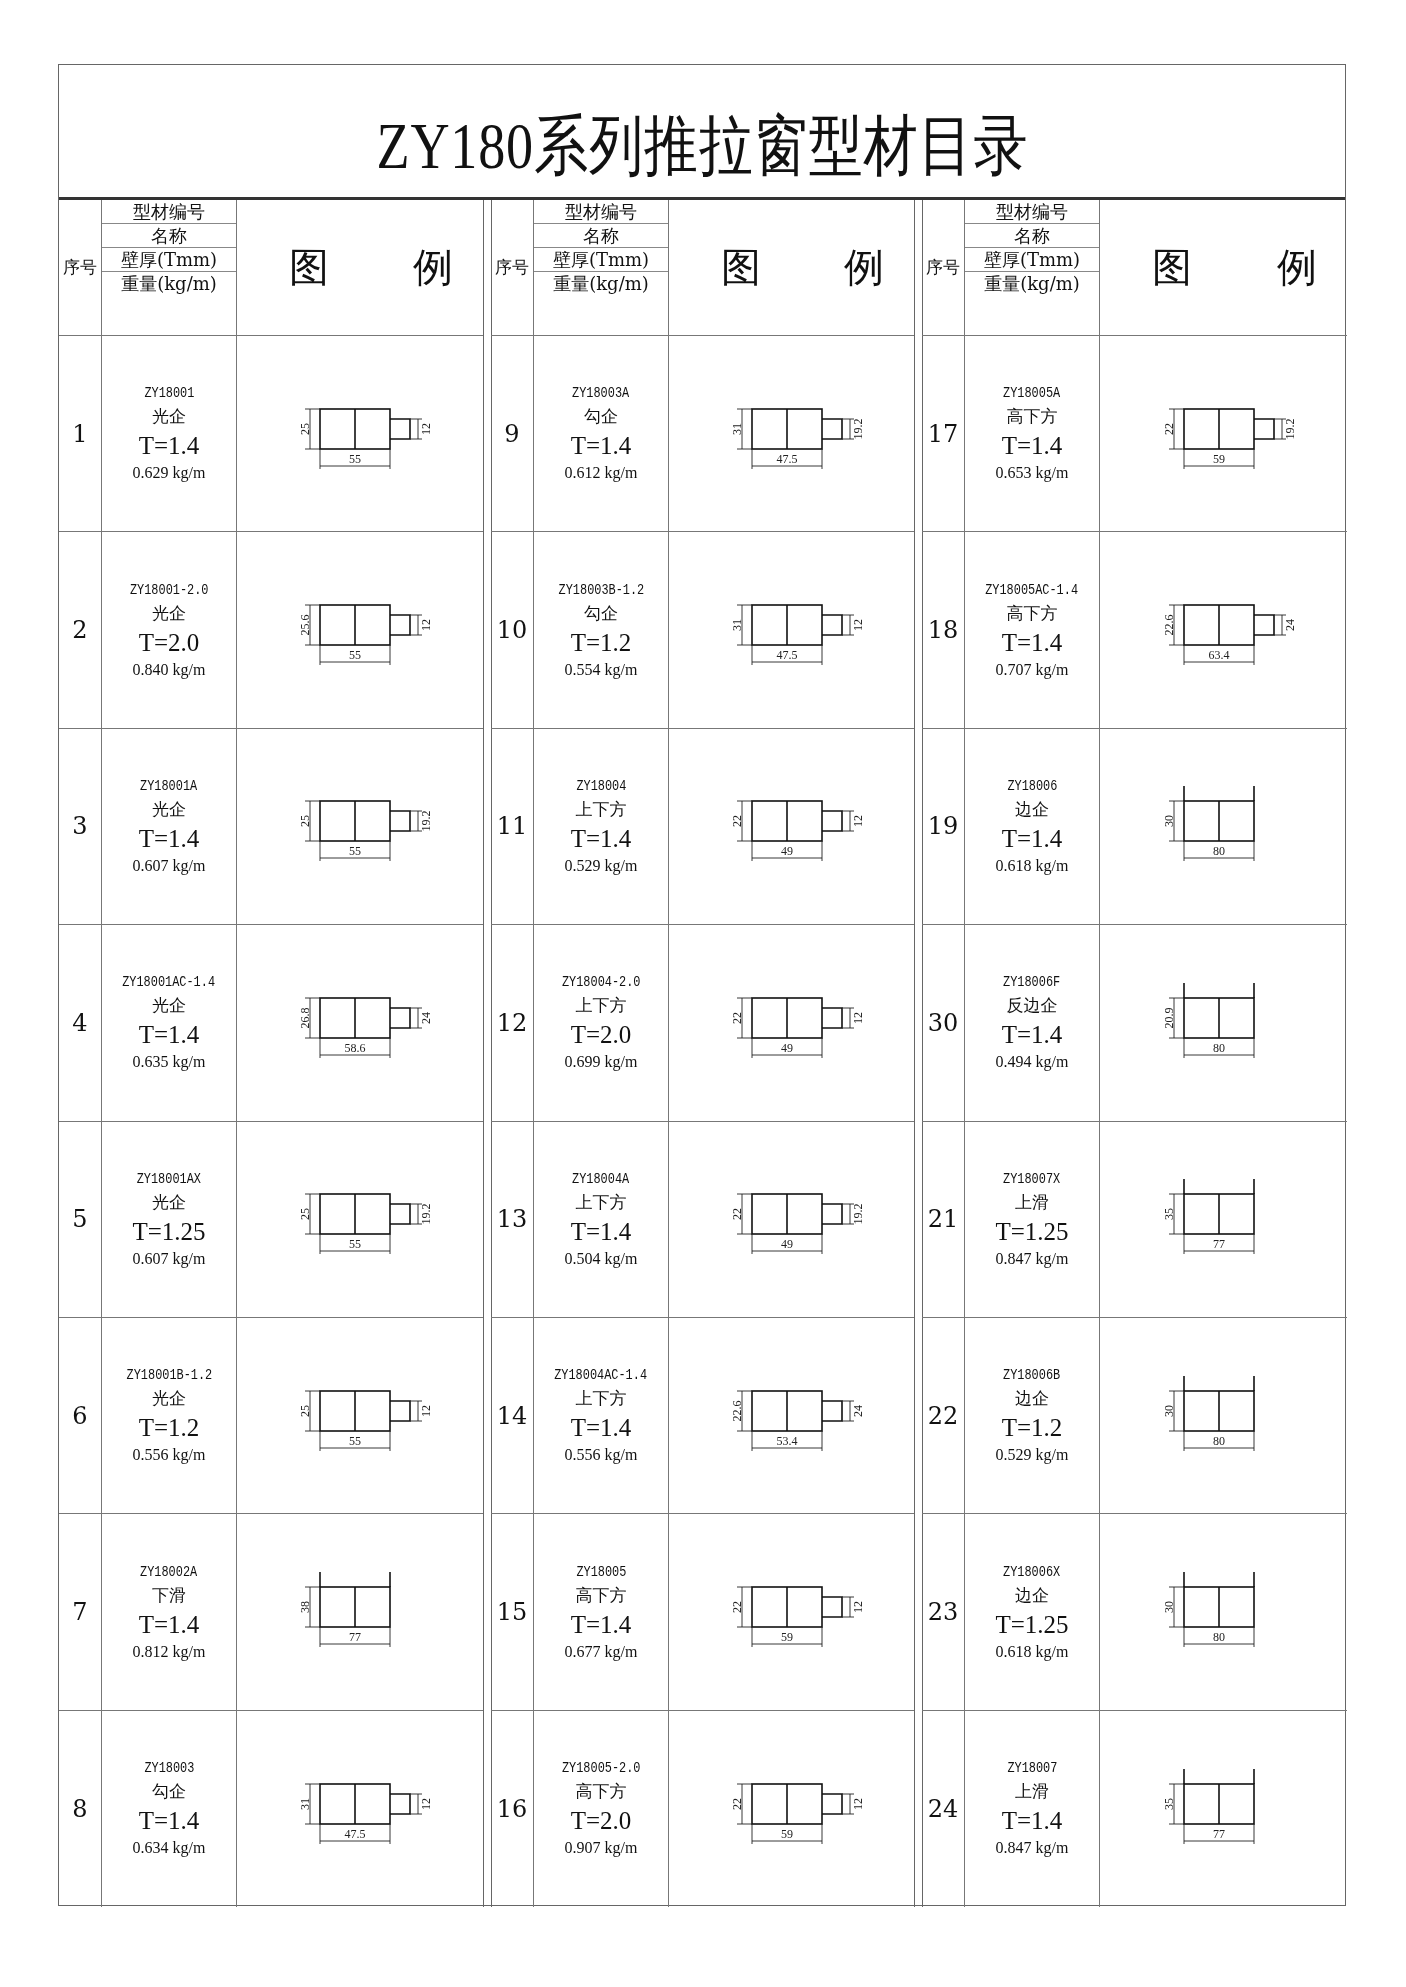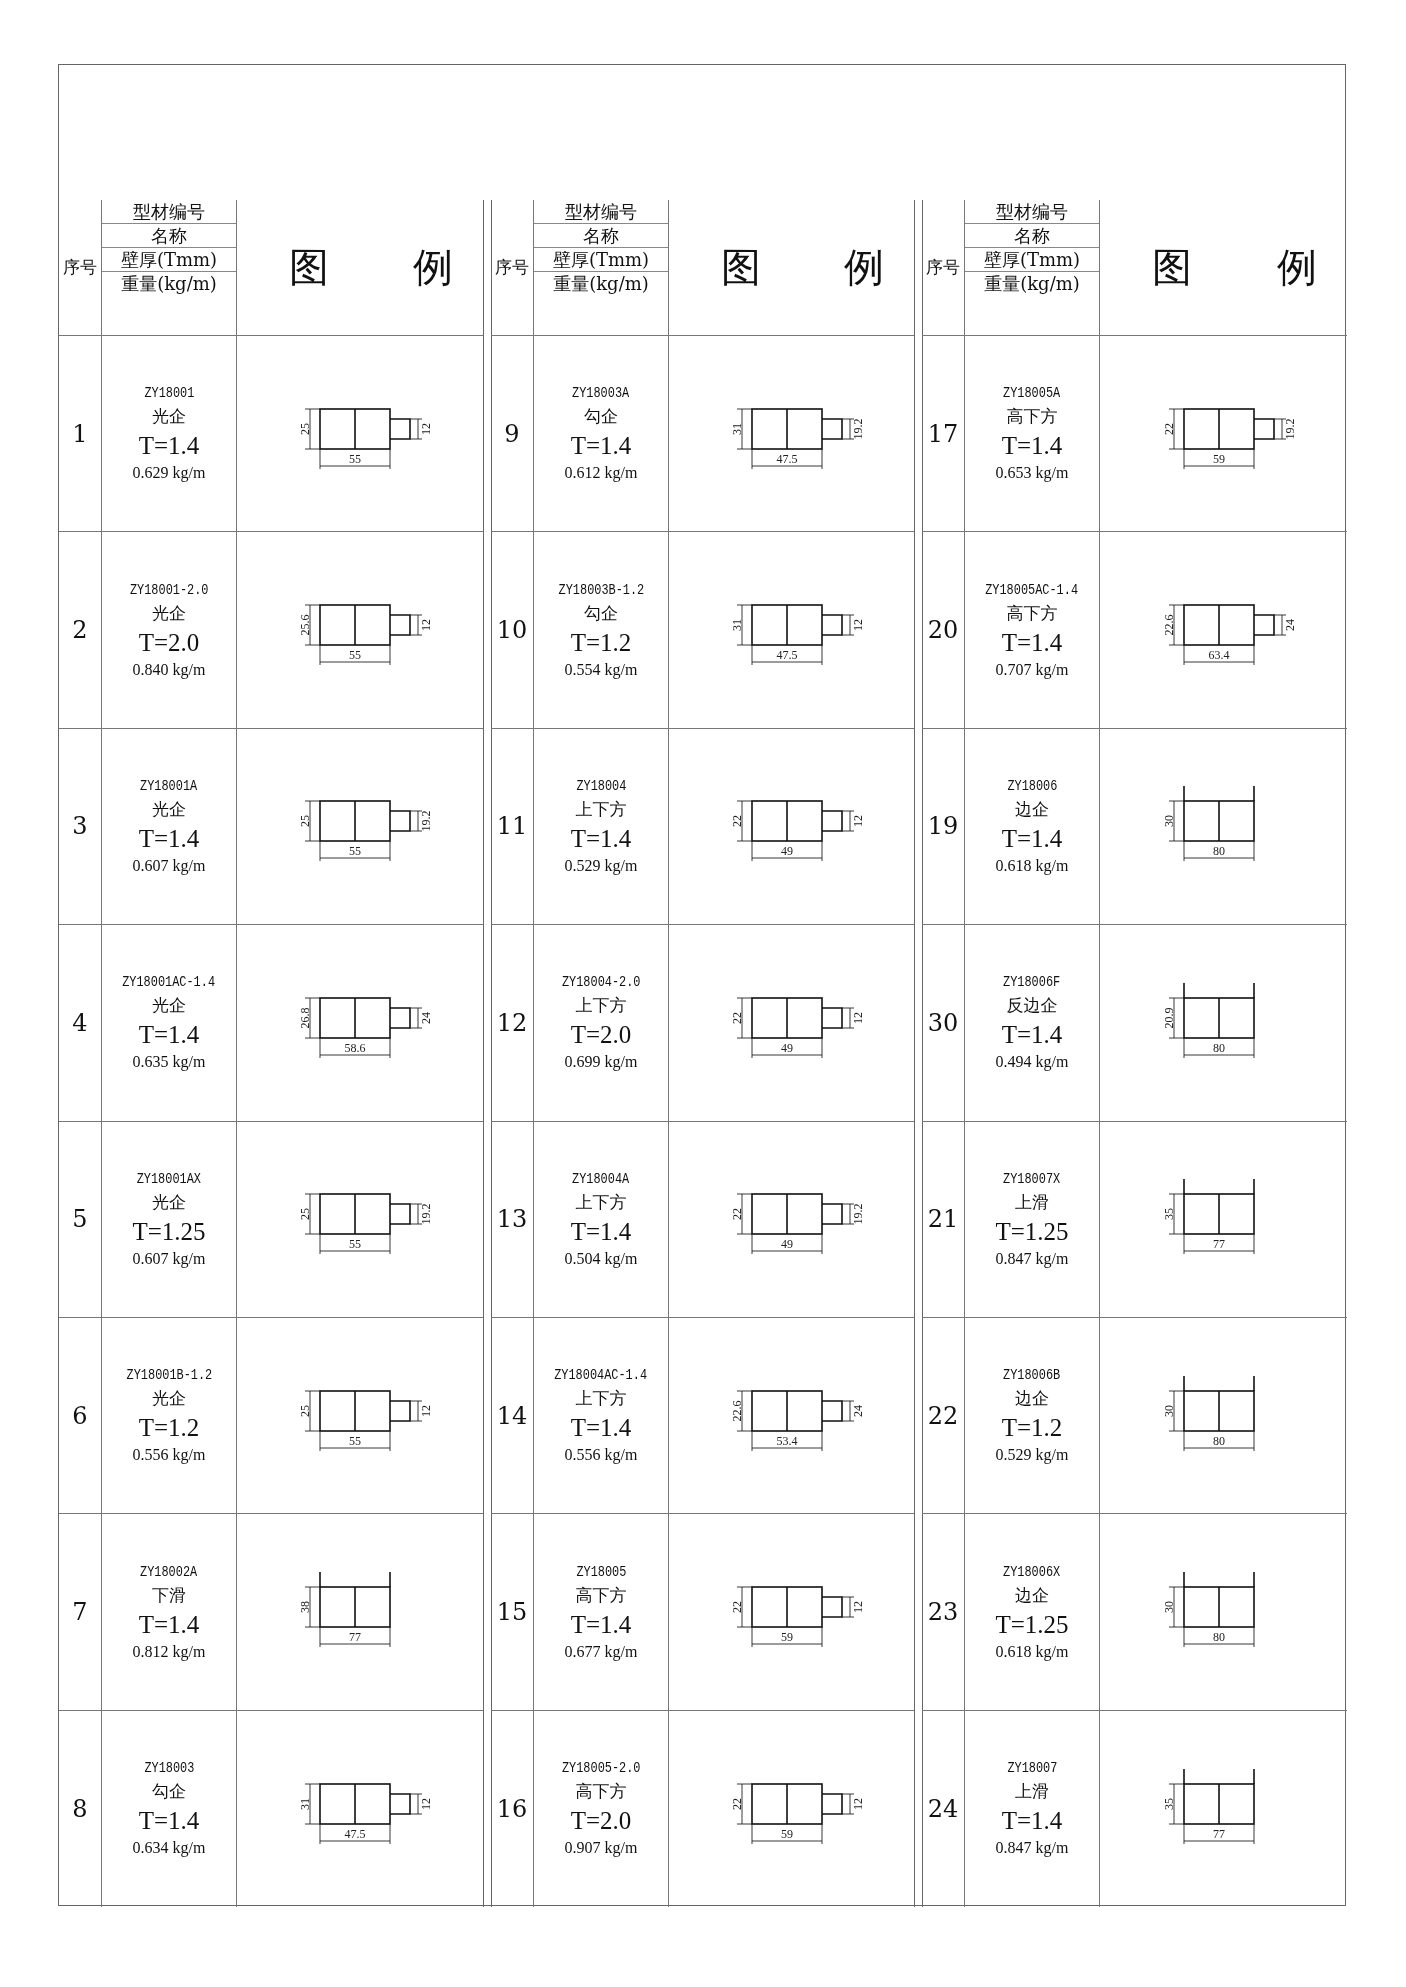"ZY180系列推拉窗型材目录" div { html: none -> <div> <div>ZY180系列推拉窗型材目录</div> </div> }
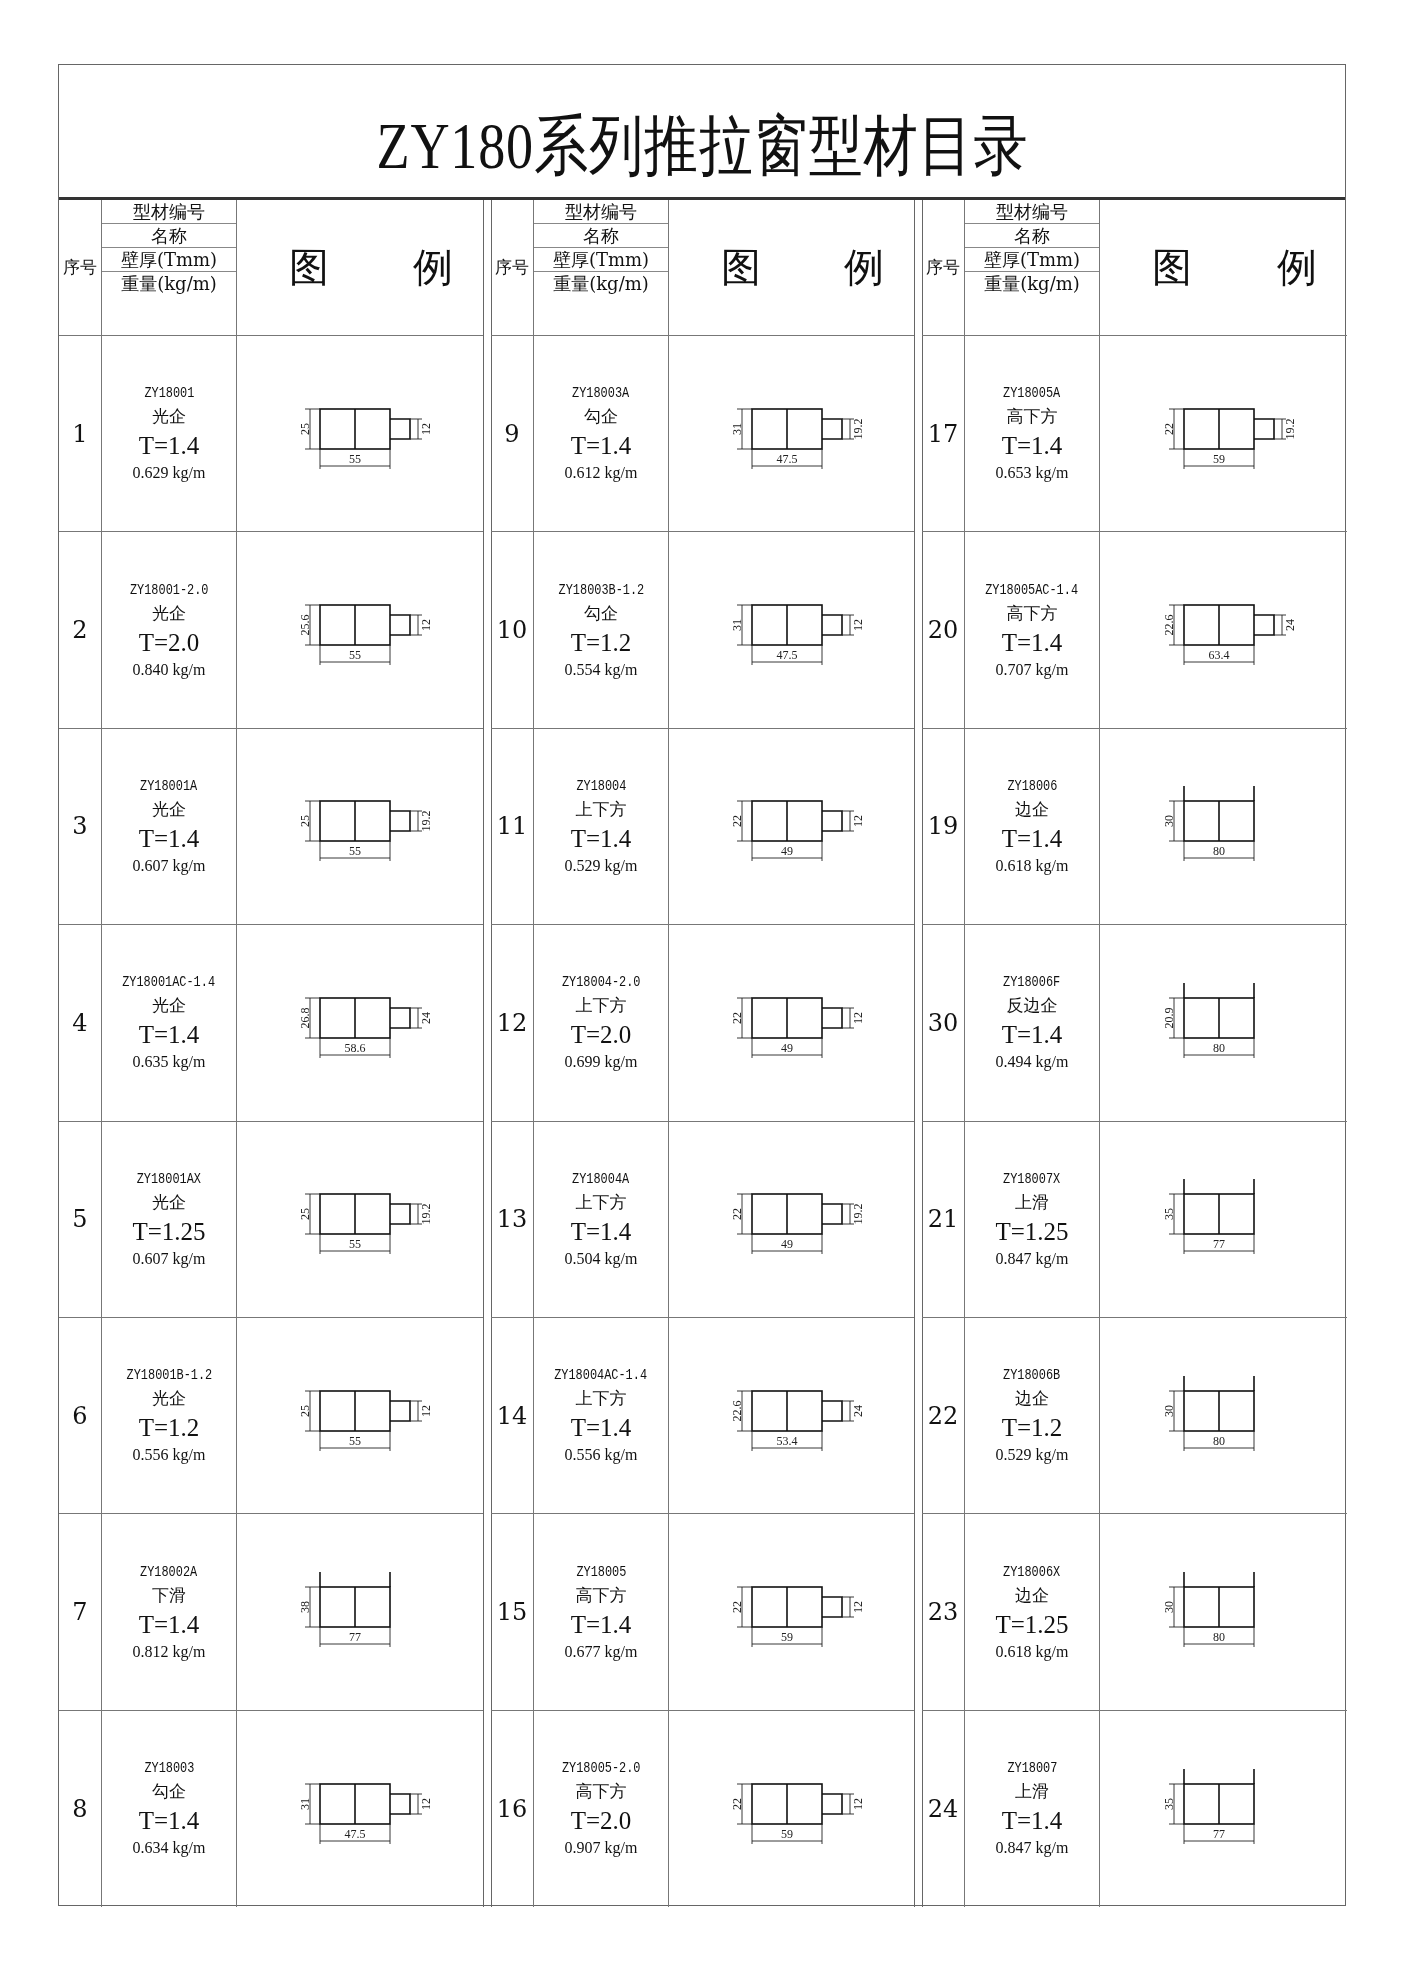"20" div.no { text: 20 -> 18 }
